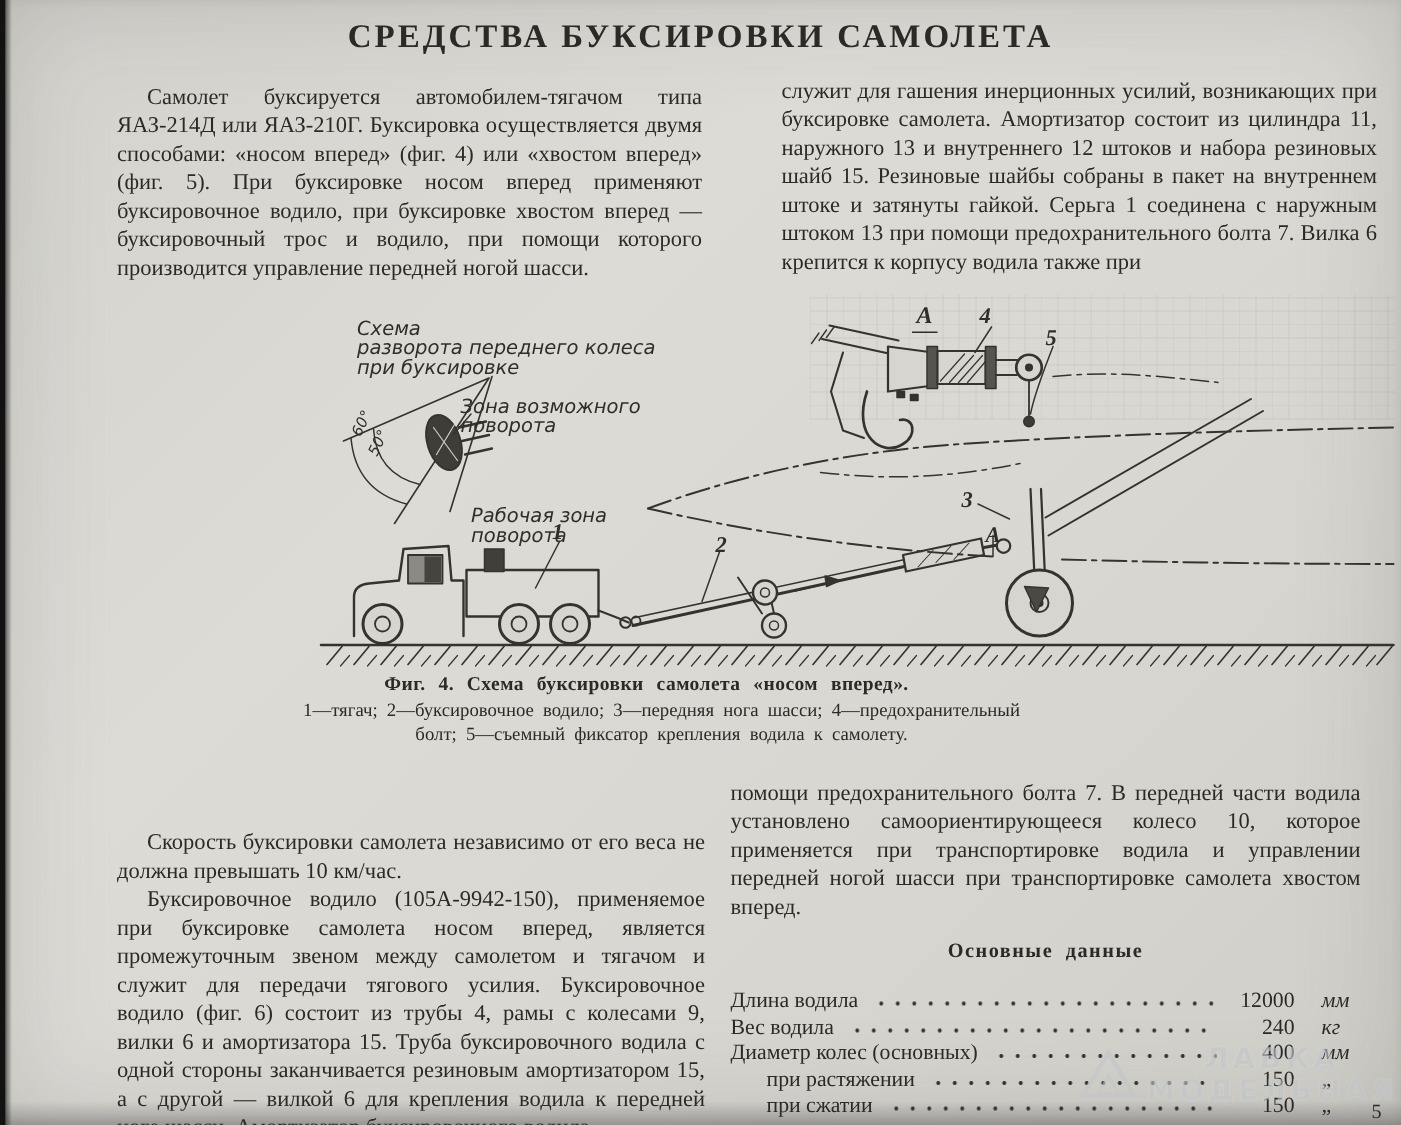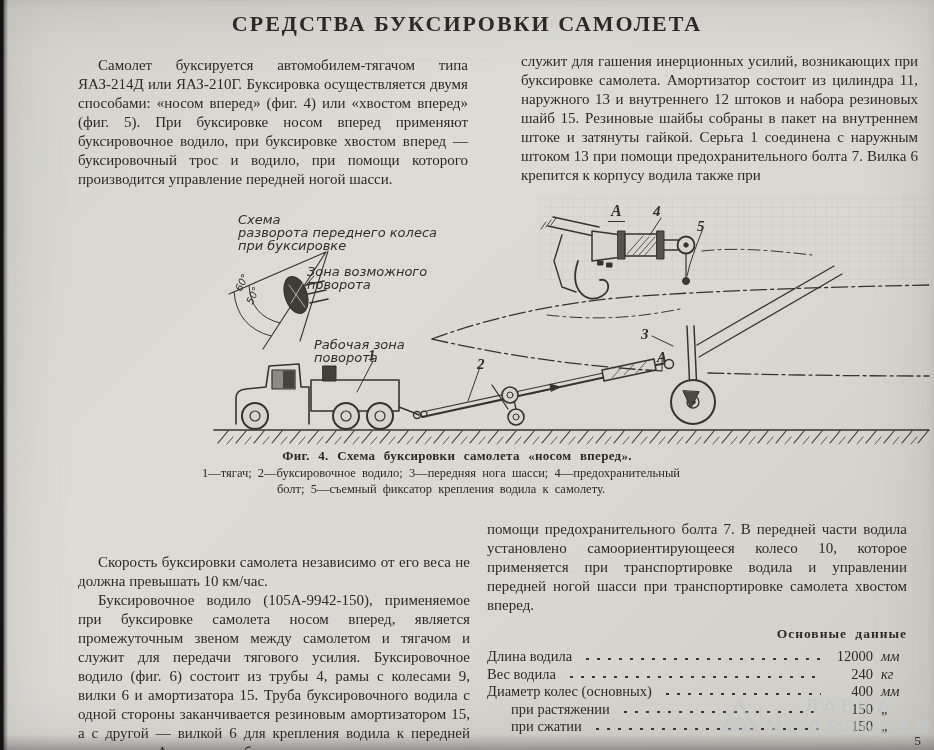"Фиг. 4. Схема буксировки самолета" .caption { left: 101px -> 75px }
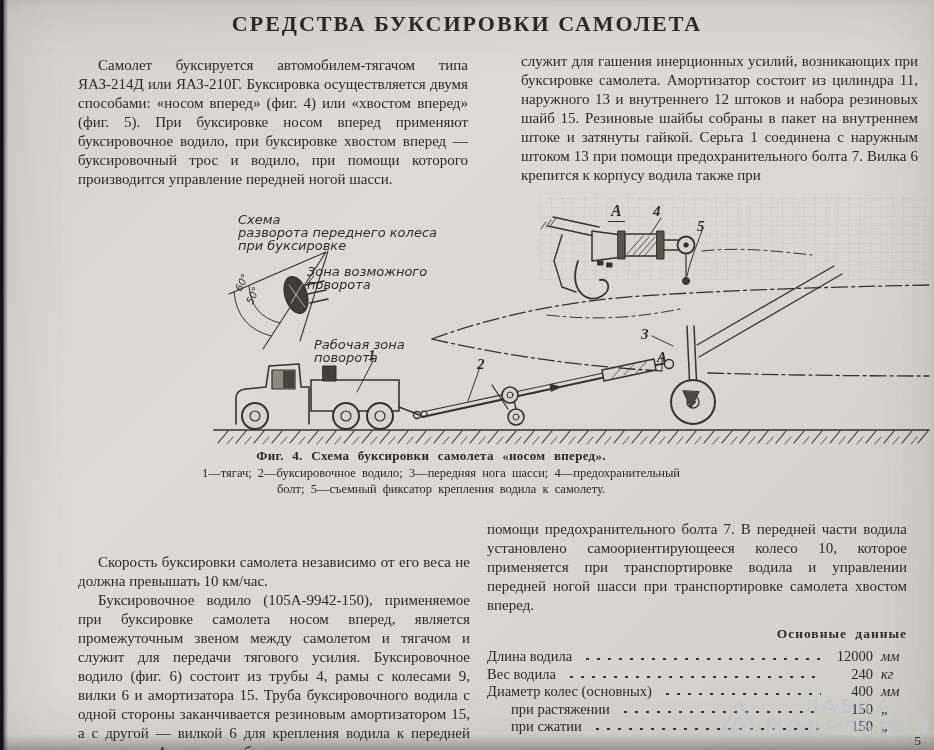"Основные данные" .data-title { margin: 9px 0 5px -> 9px 0 16px; text-align: right -> center }
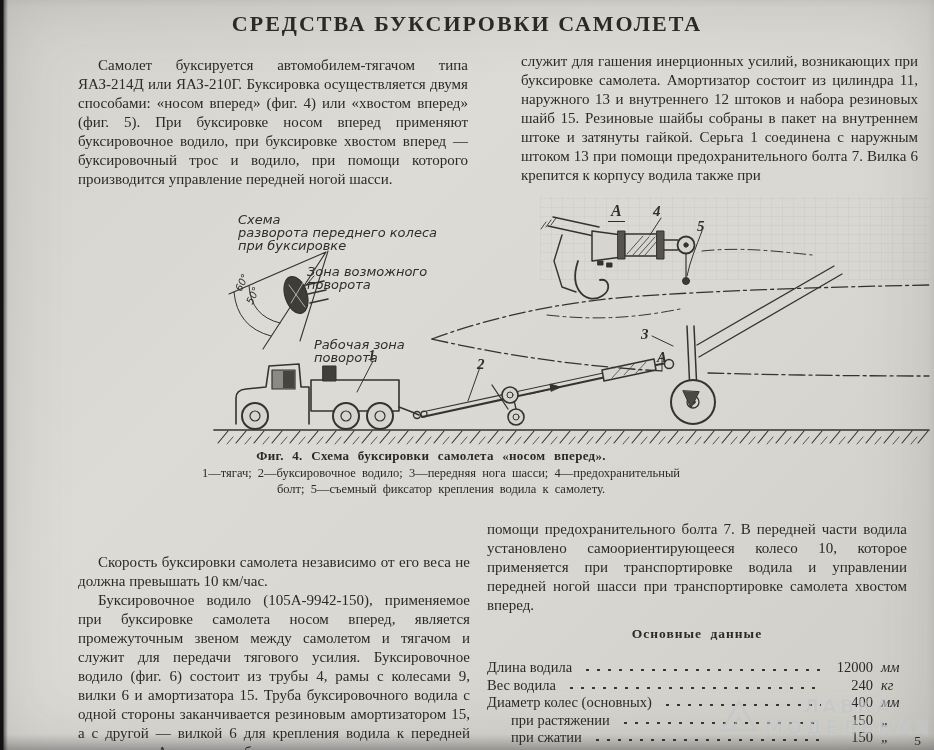"мм" .unit { padding-left: 8px -> 18px }
